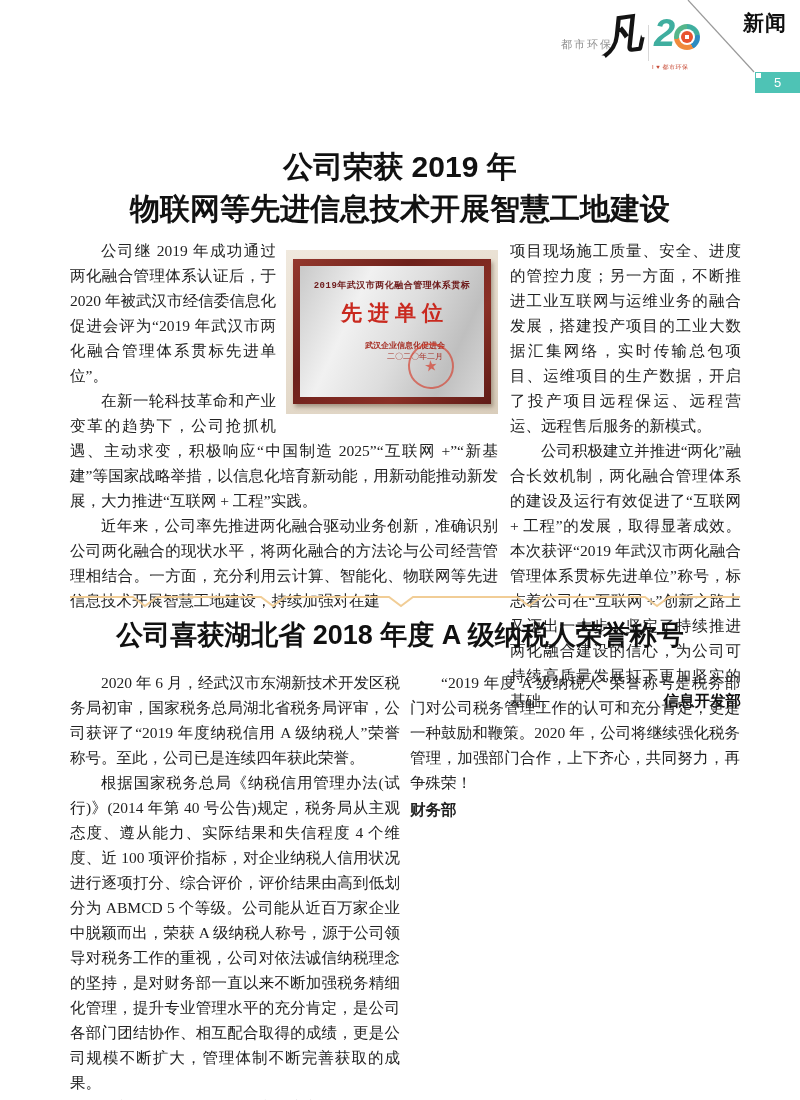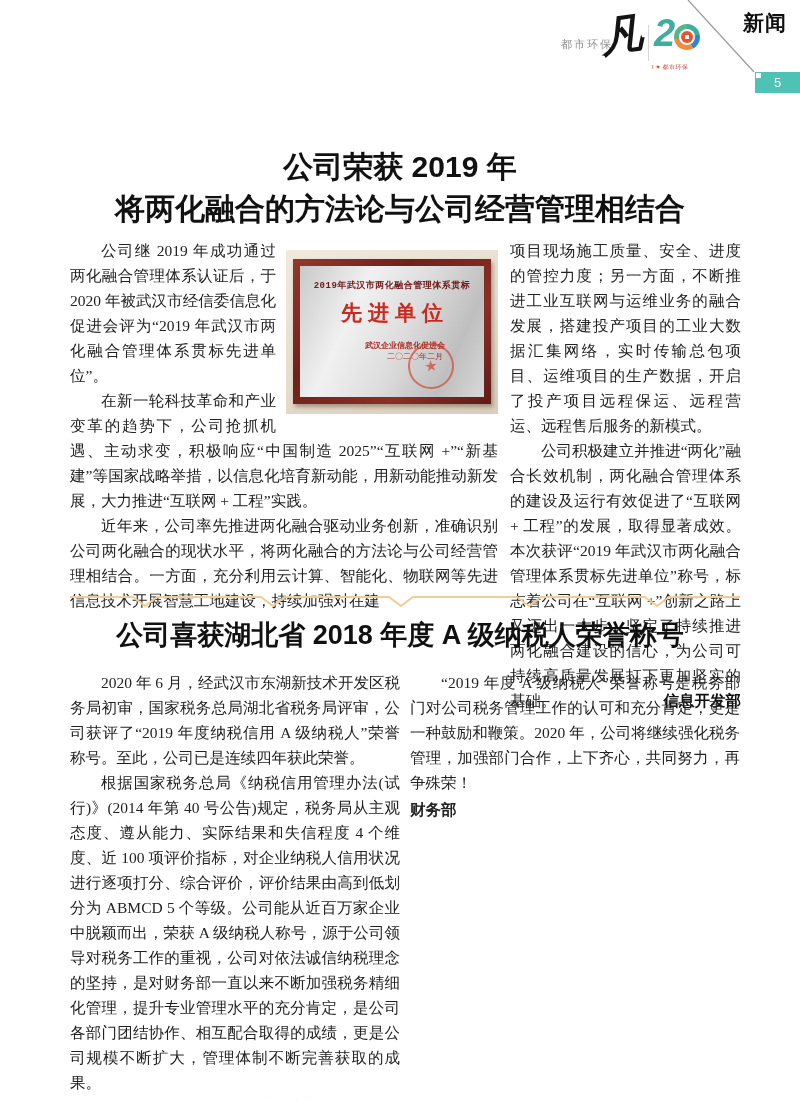"将两化融合的方法论与公司经营管理相结合" div { text: 将两化融合的方法论与公司经营管理相结合 -> 物联网等先进信息技术开展智慧工地建设 }
